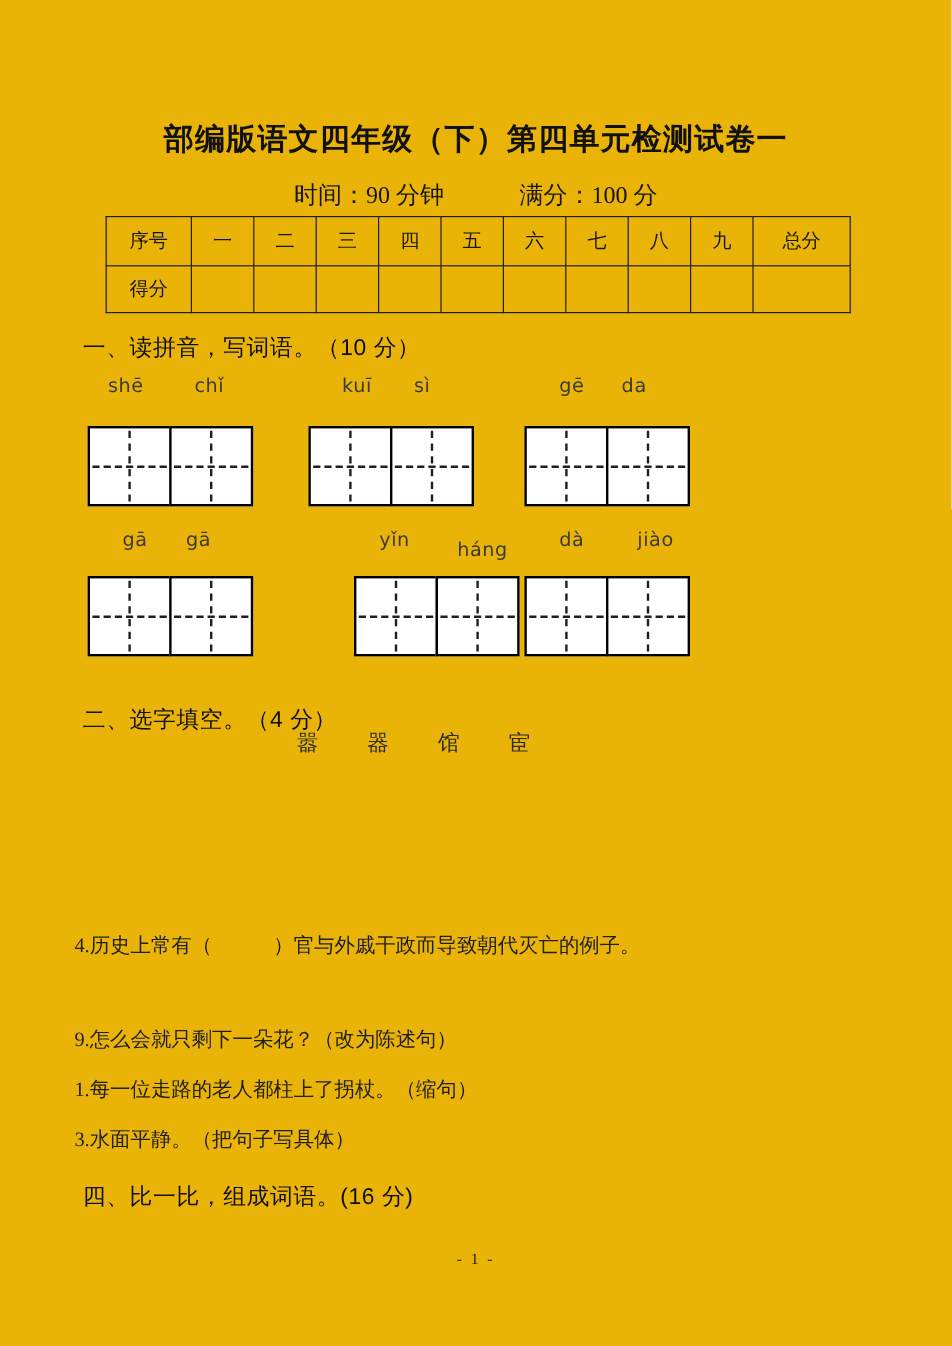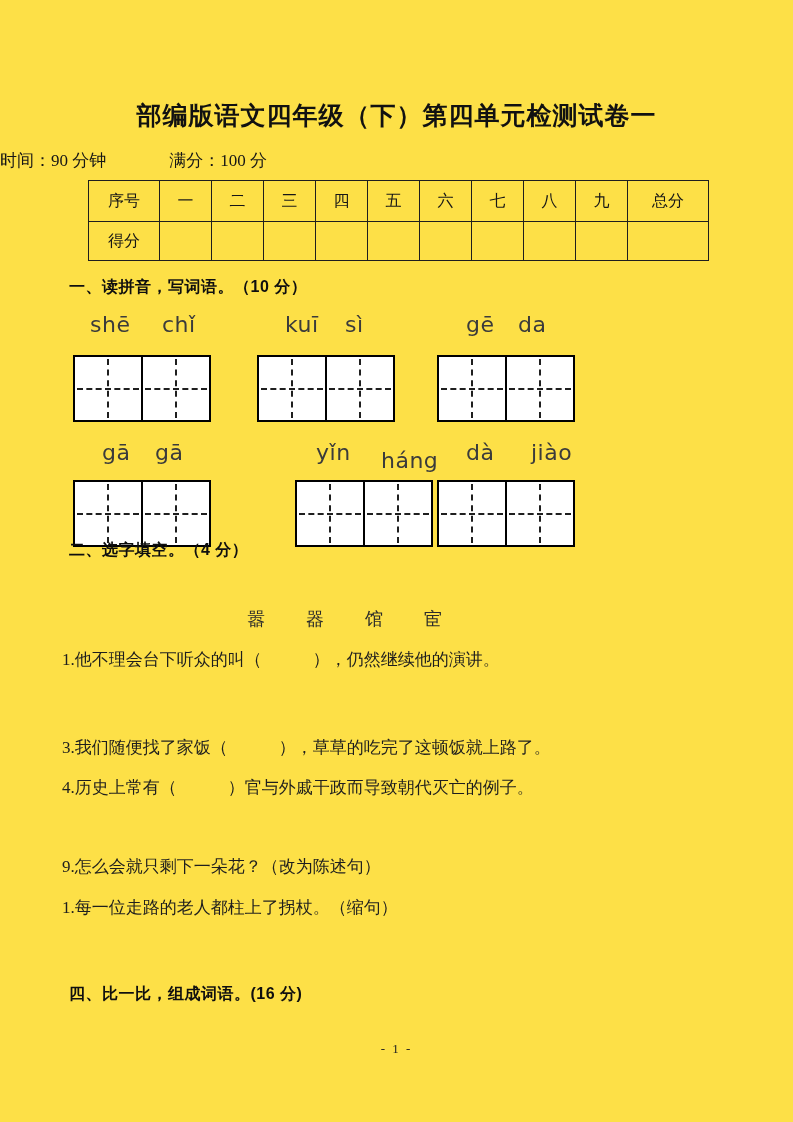"部编版语文四年级（下）第四单元检测试卷一" .page { background: #fde047 -> #eab308 }
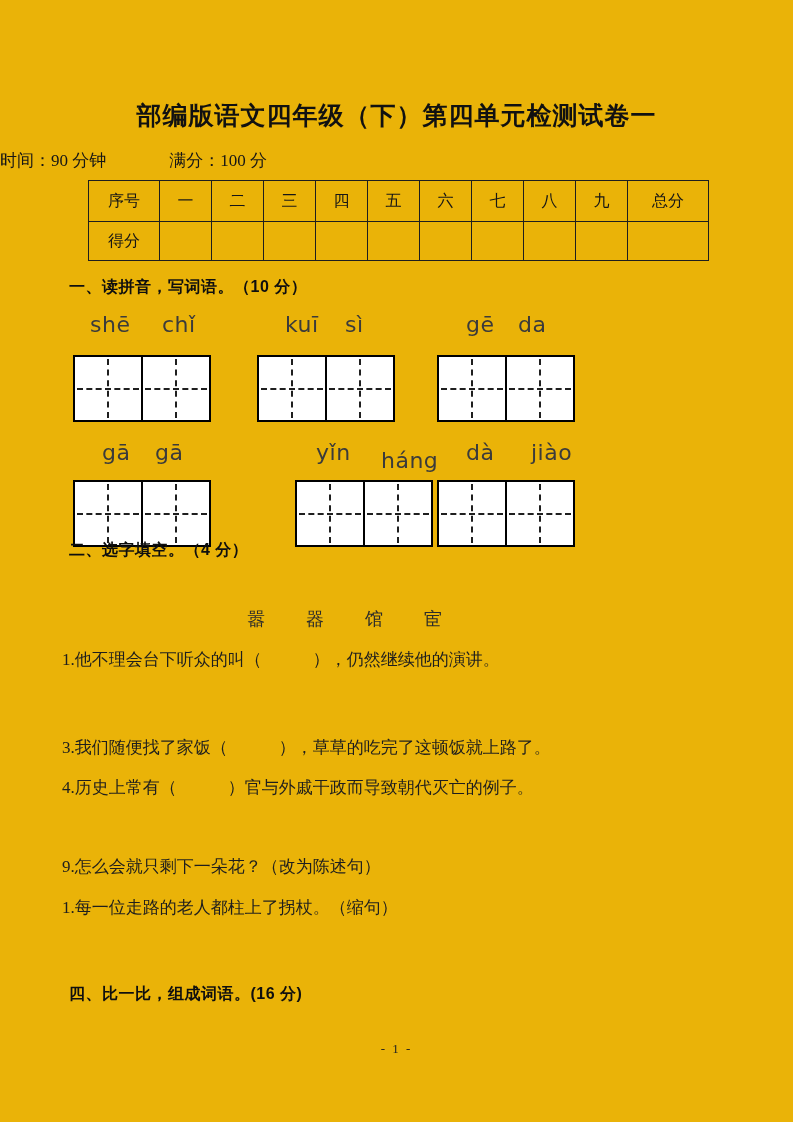"时间：90 分钟" .subtitle { font-size: 17px -> 20px; justify-content: none -> center }
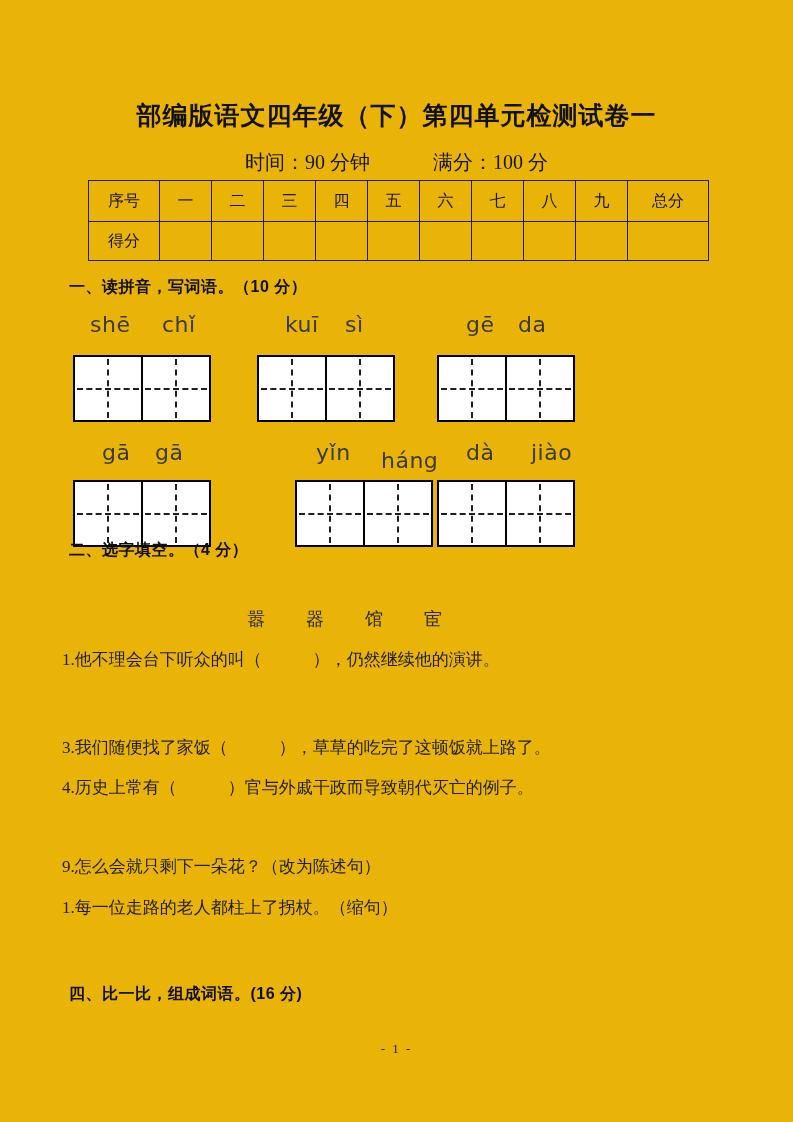"一、读拼音，写词语。（10 分）" .h2 { font-size: 16px -> 19px; font-weight: bold -> normal }
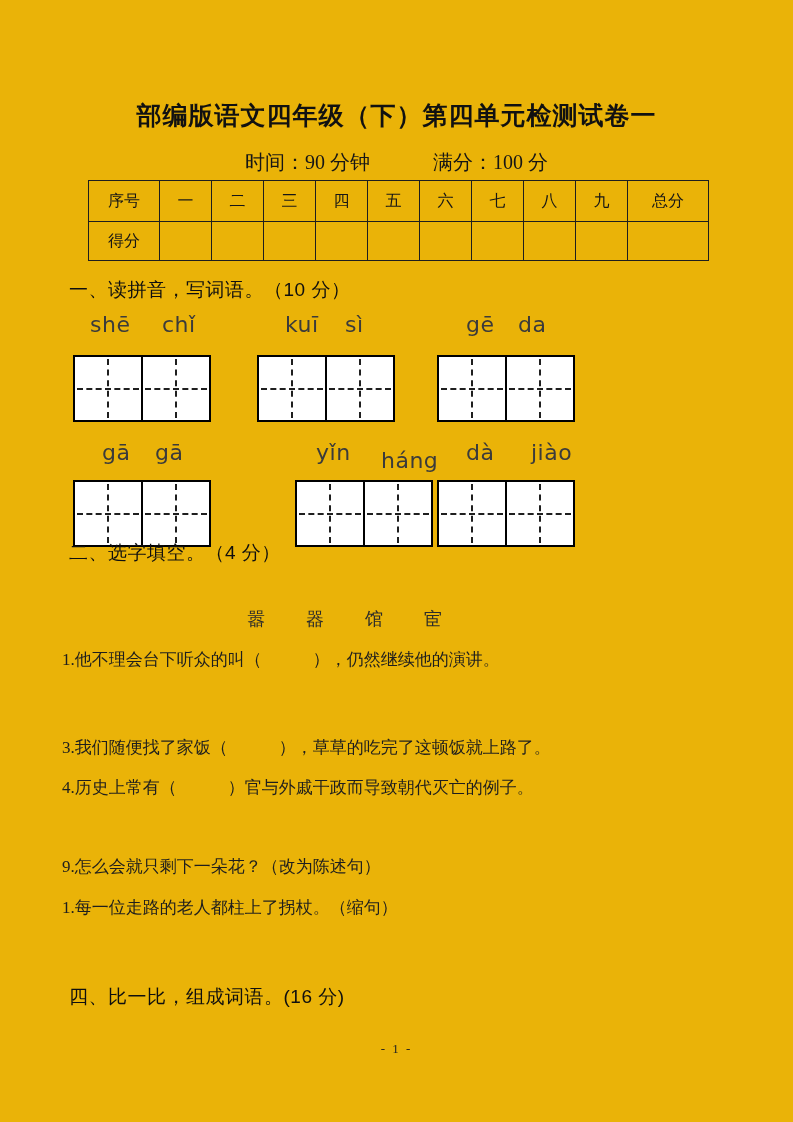"shē" .py { font-size: 22px -> 16px }
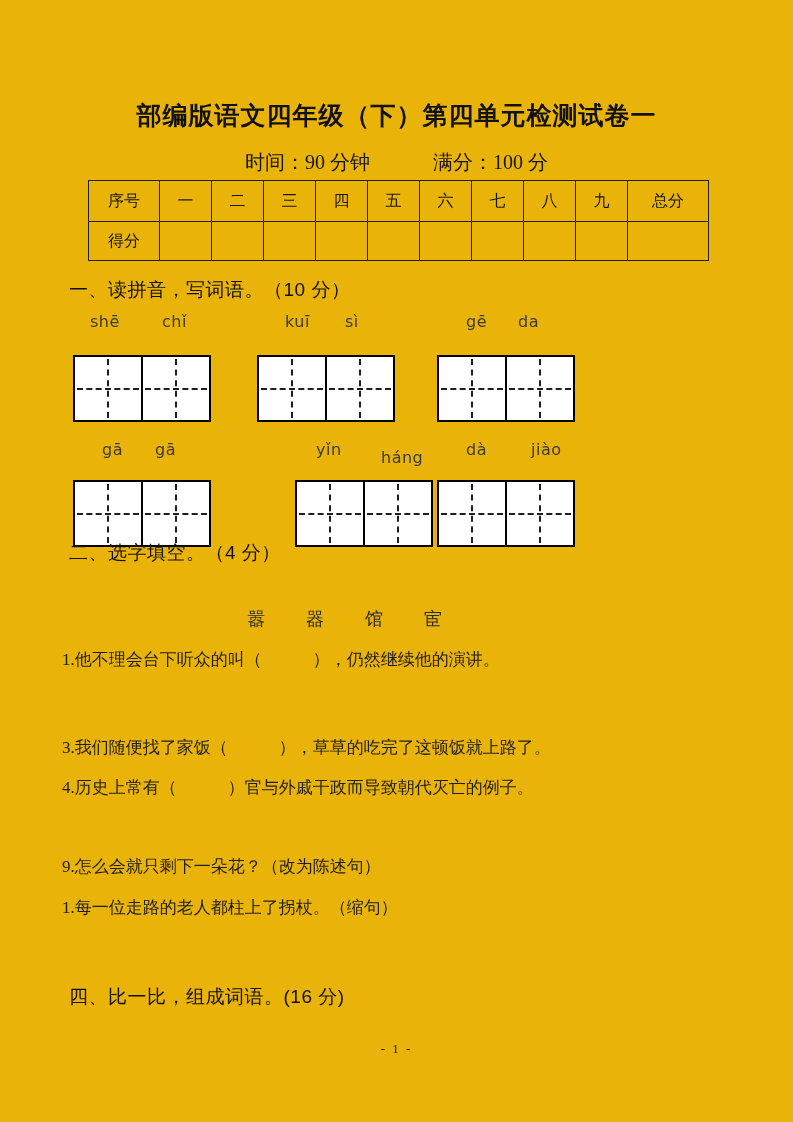"二、选字填空。（4 分）" div.h2 { top: 540px -> 587px }
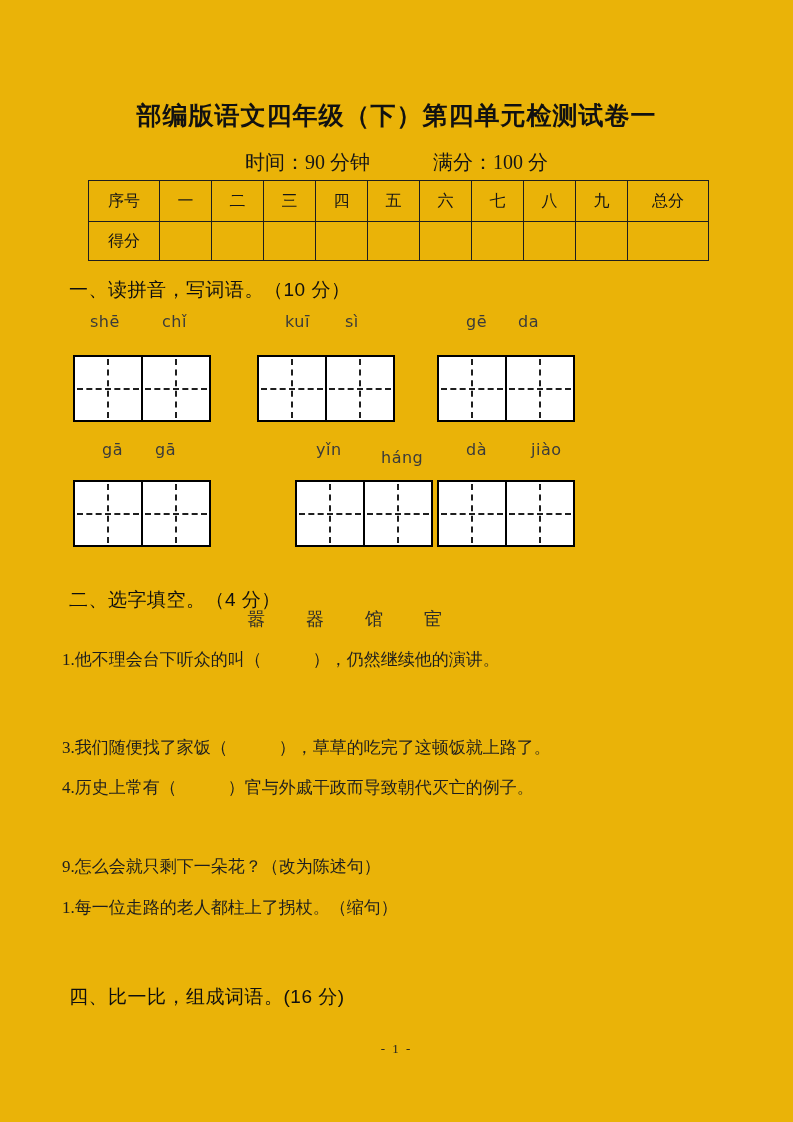"1.他不理会台下听众的叫（ ），仍然继续他的演讲。" div.item { html: <div>1.他不理会台下听众的叫（ ），仍然继续他的演讲。</div> -> none }
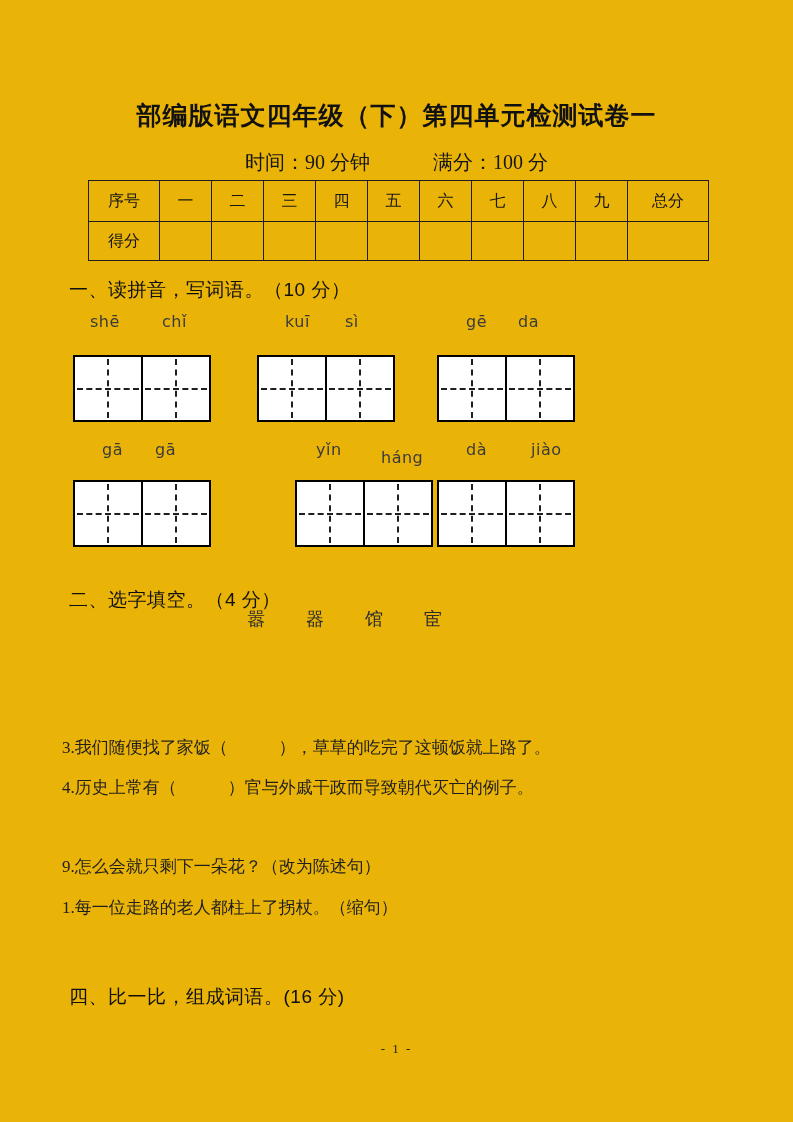"3.我们随便找了家饭（ ），草草的吃完了这顿饭就上路了。" div.item { html: <div>3.我们随便找了家饭（ ），草草的吃完了这顿饭就上路了。</div> -> none }
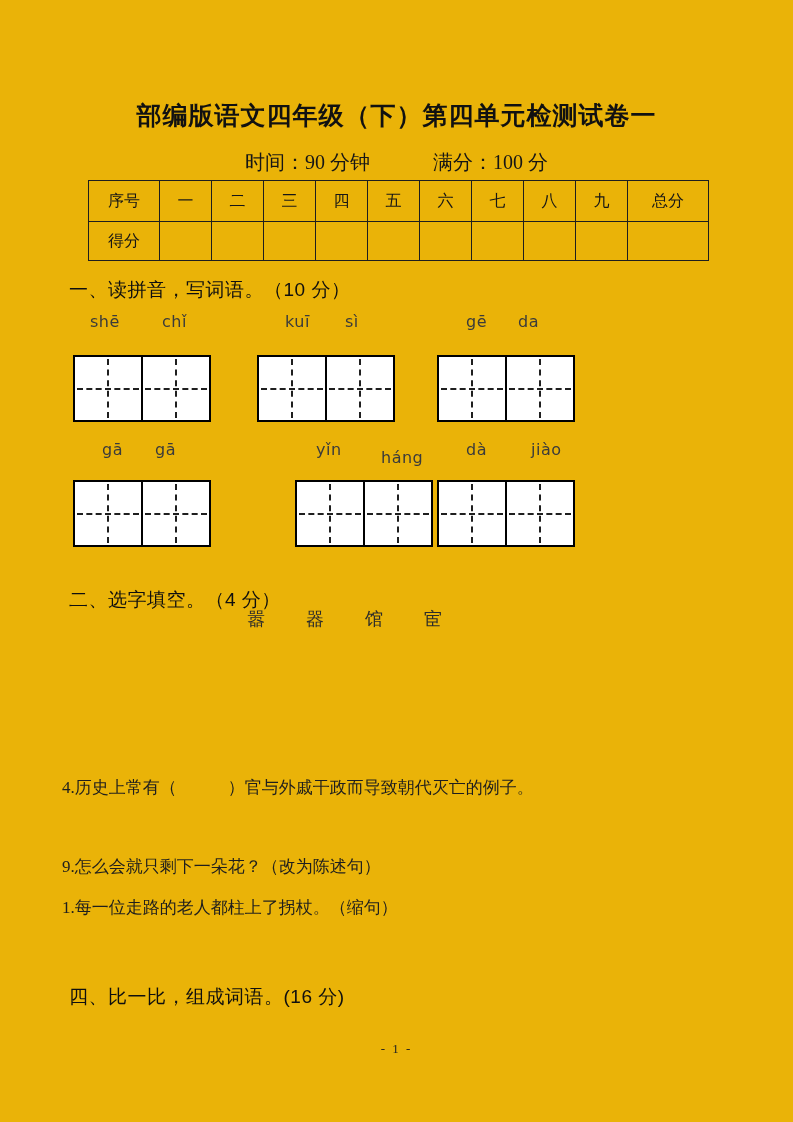"3.水面平静。（把句子写具体）" div.item { html: none -> <div>3.水面平静。（把句子写具体）</div> }
